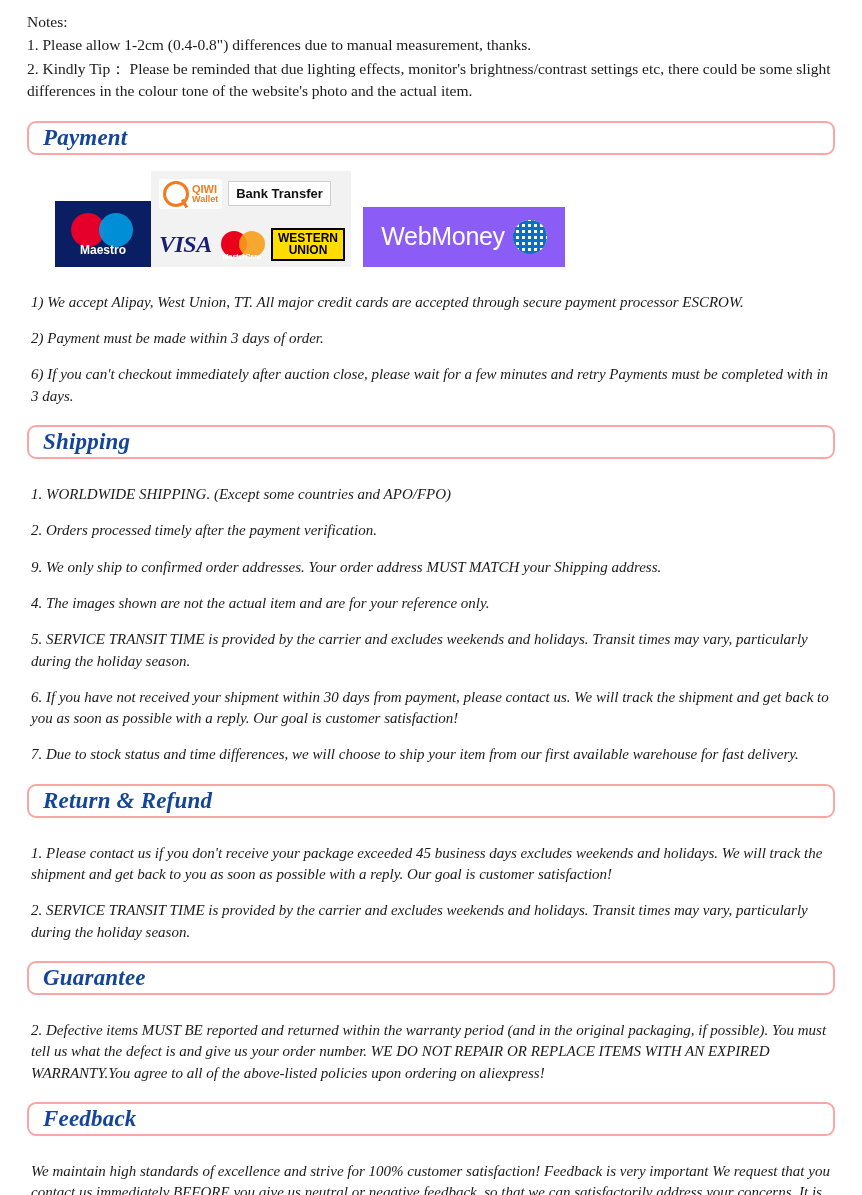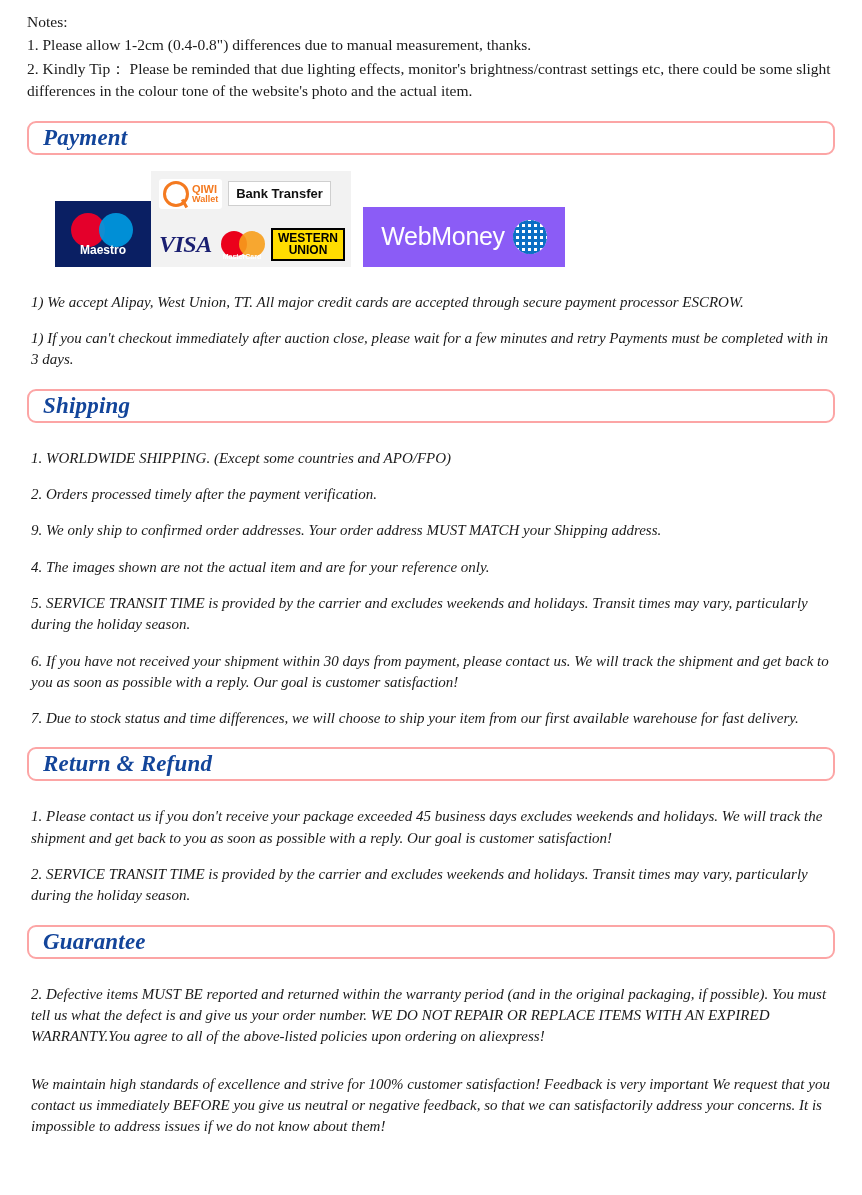"2) Payment must be made" p { html: none -> <p>2) Payment must be made within 3 days of order.</p> }
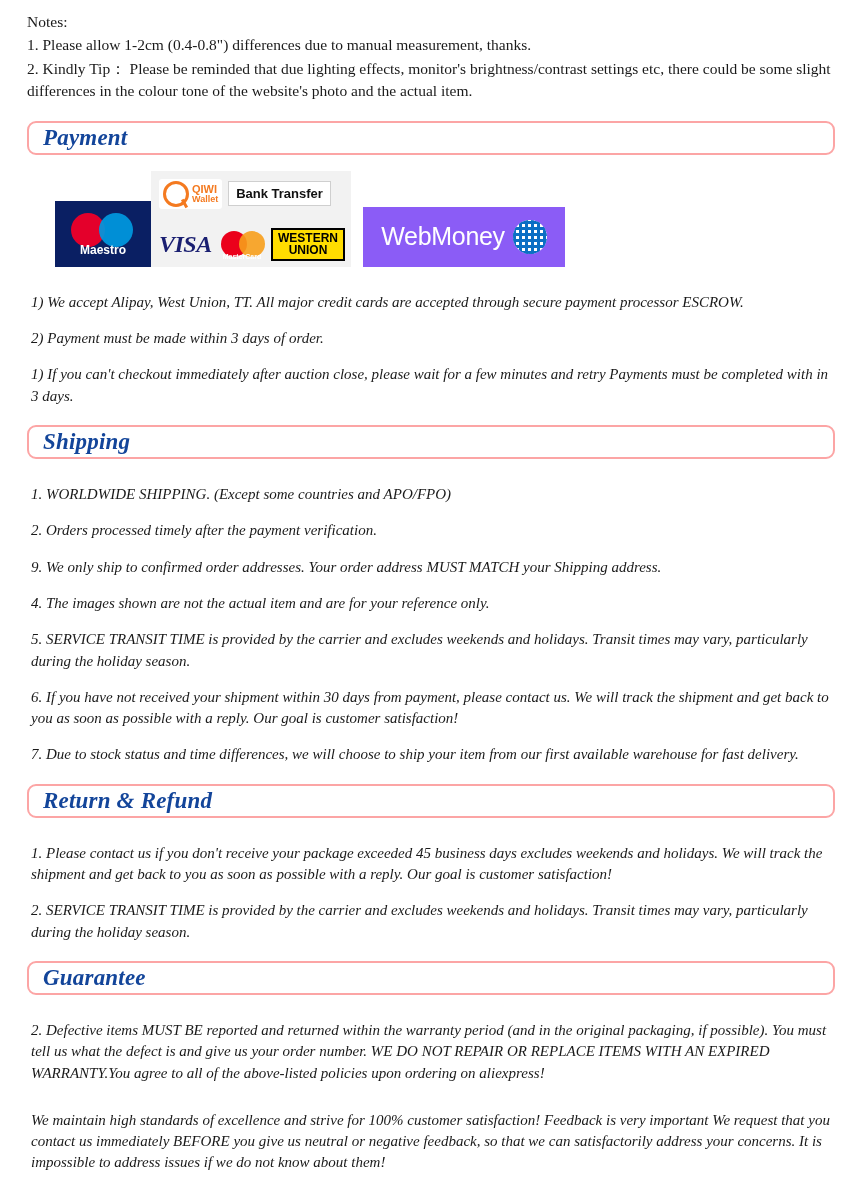"1) If you can't checkout" p { text: 1 -> 6 }
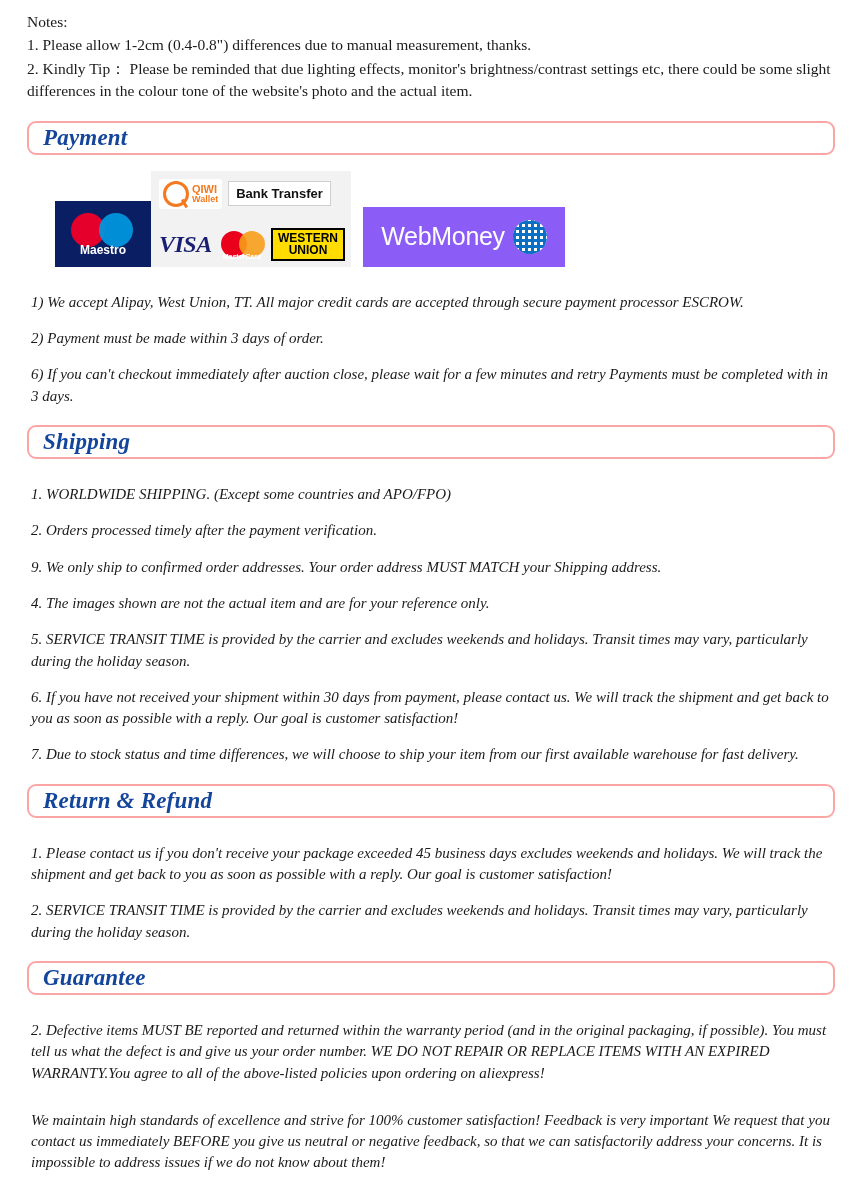"Feedback" div.section-banner { html: none -> <div> <span>Feedback</span> </div> }
